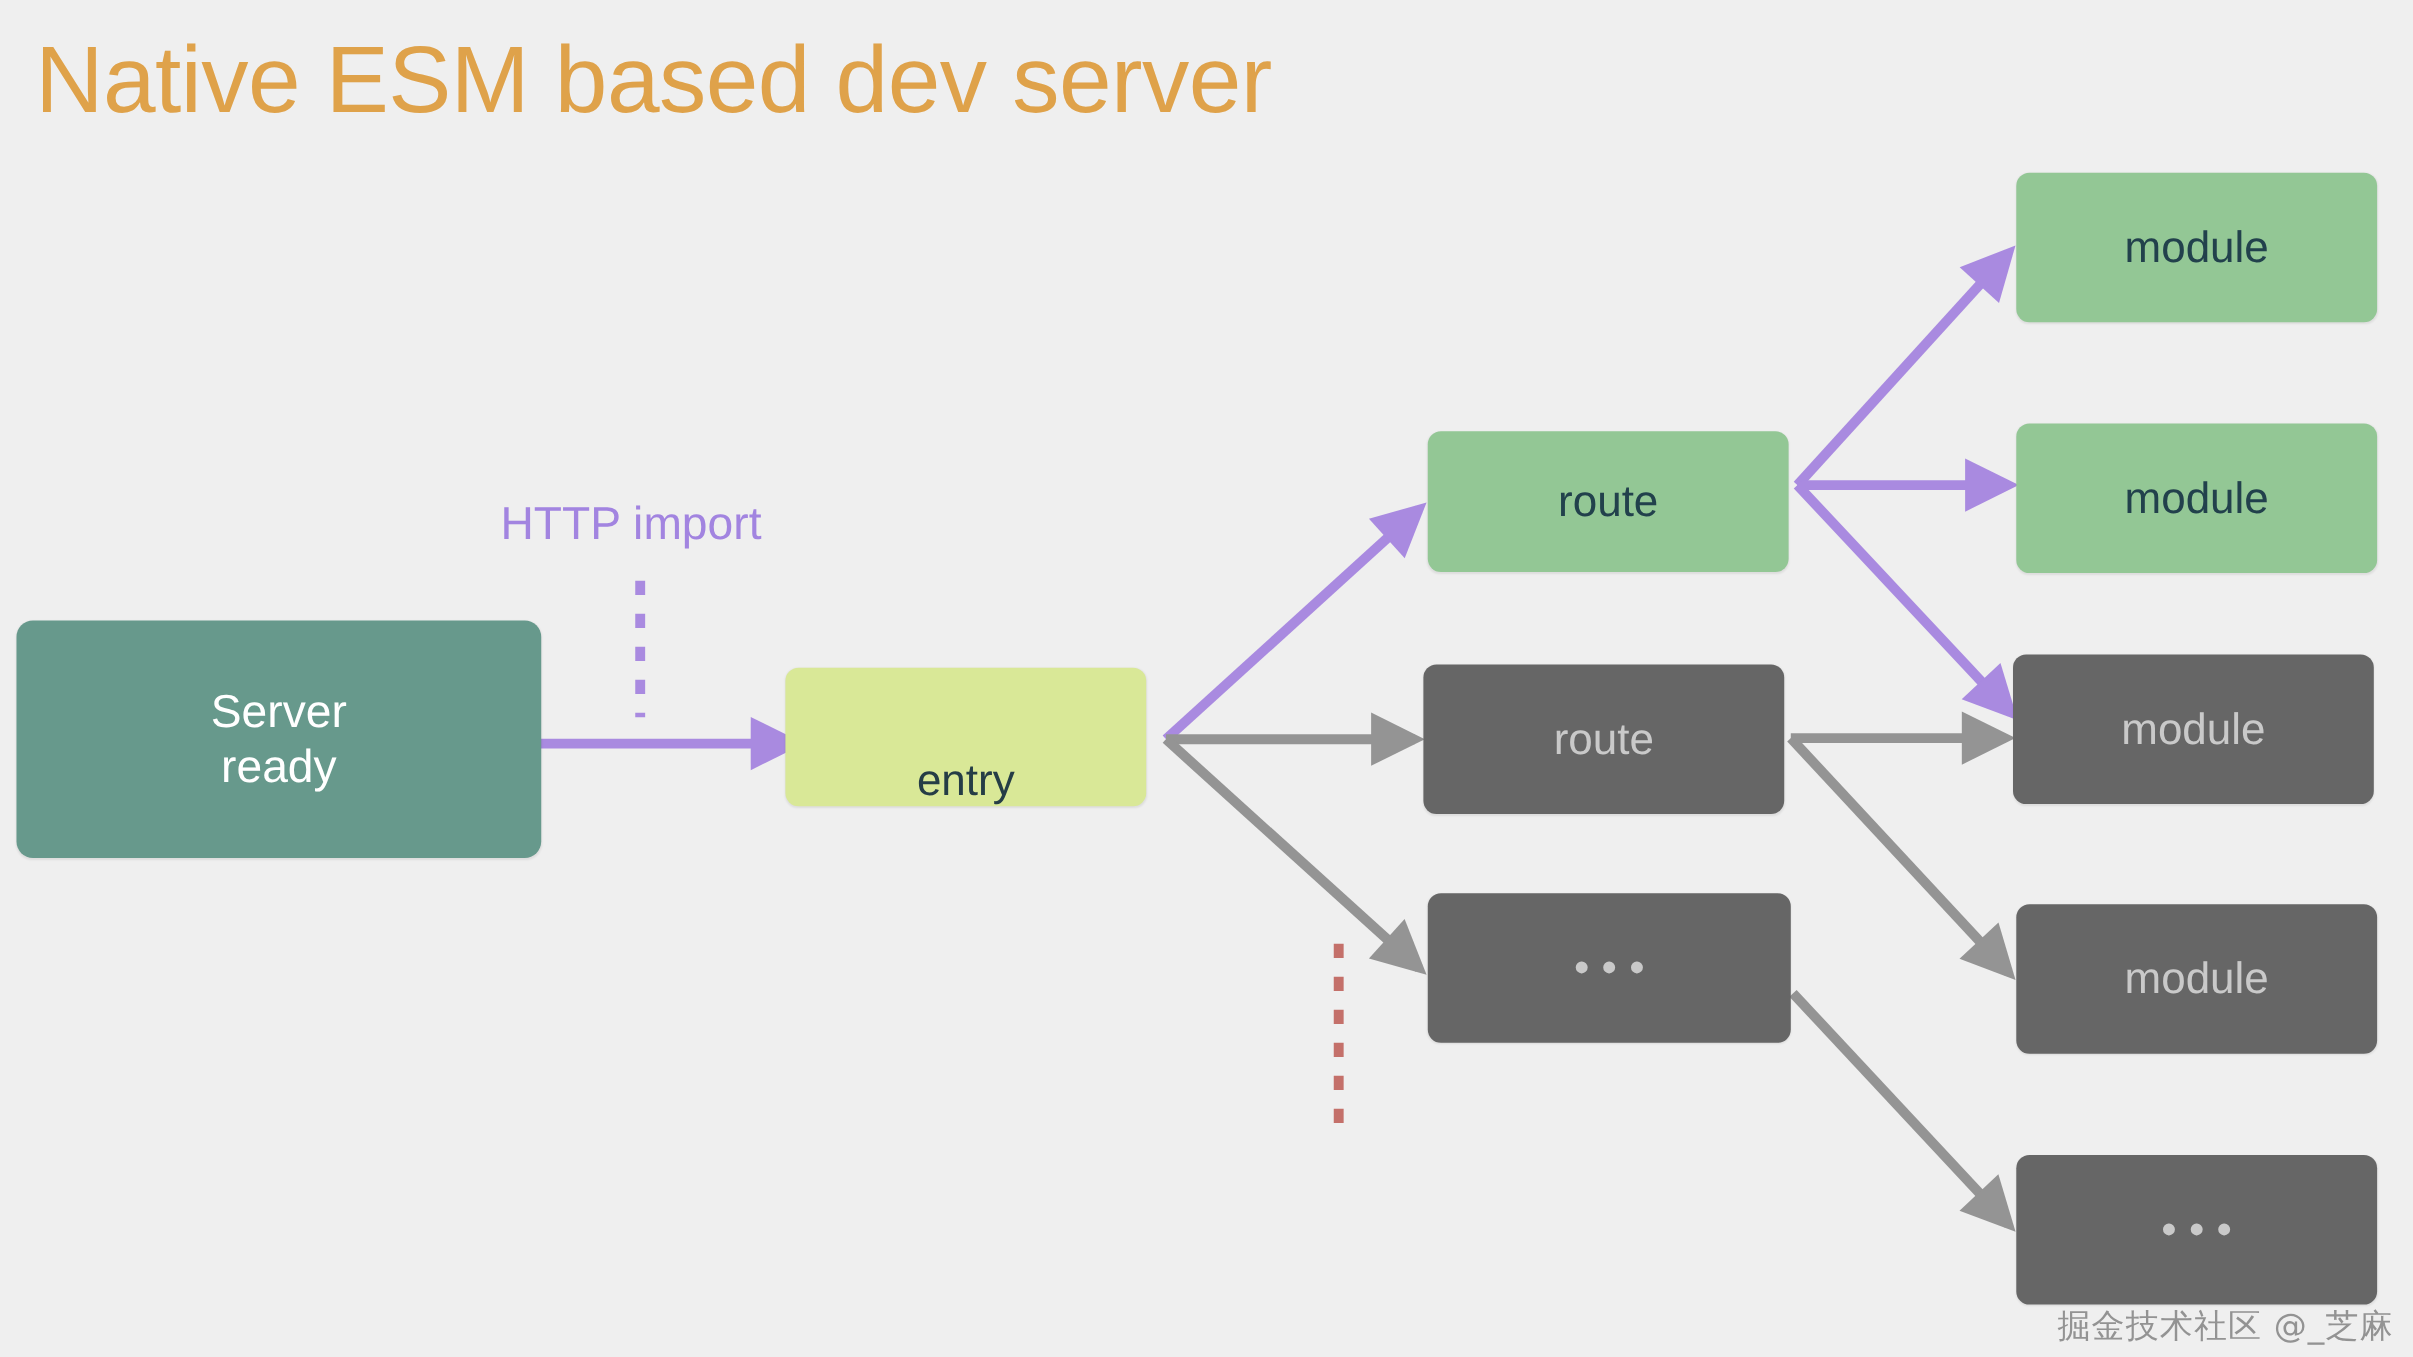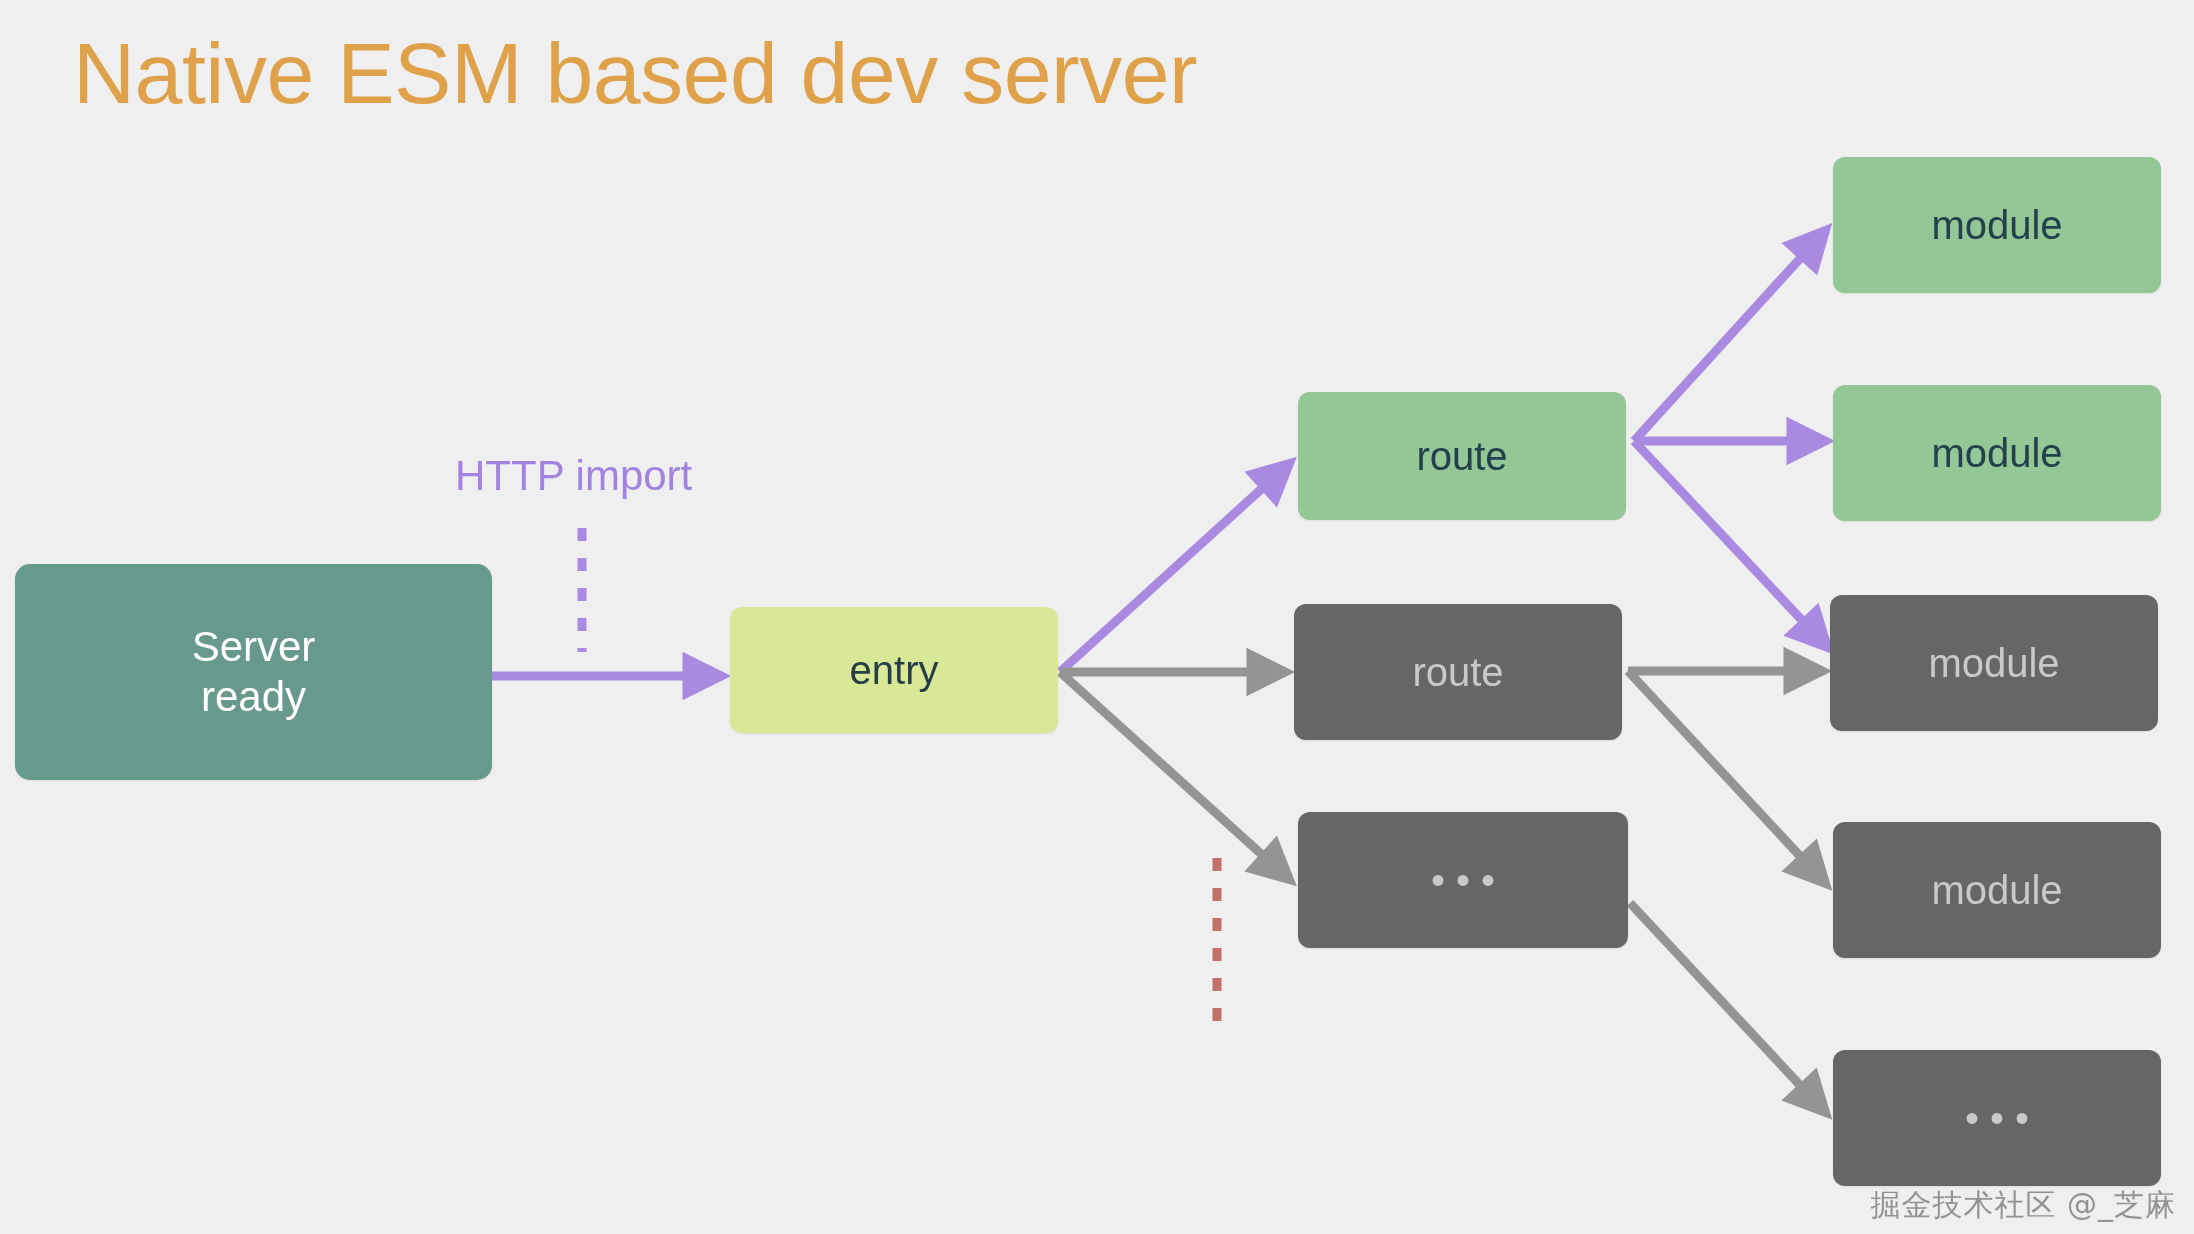"Native ESM based dev server" .title { margin-left: 41px -> none }
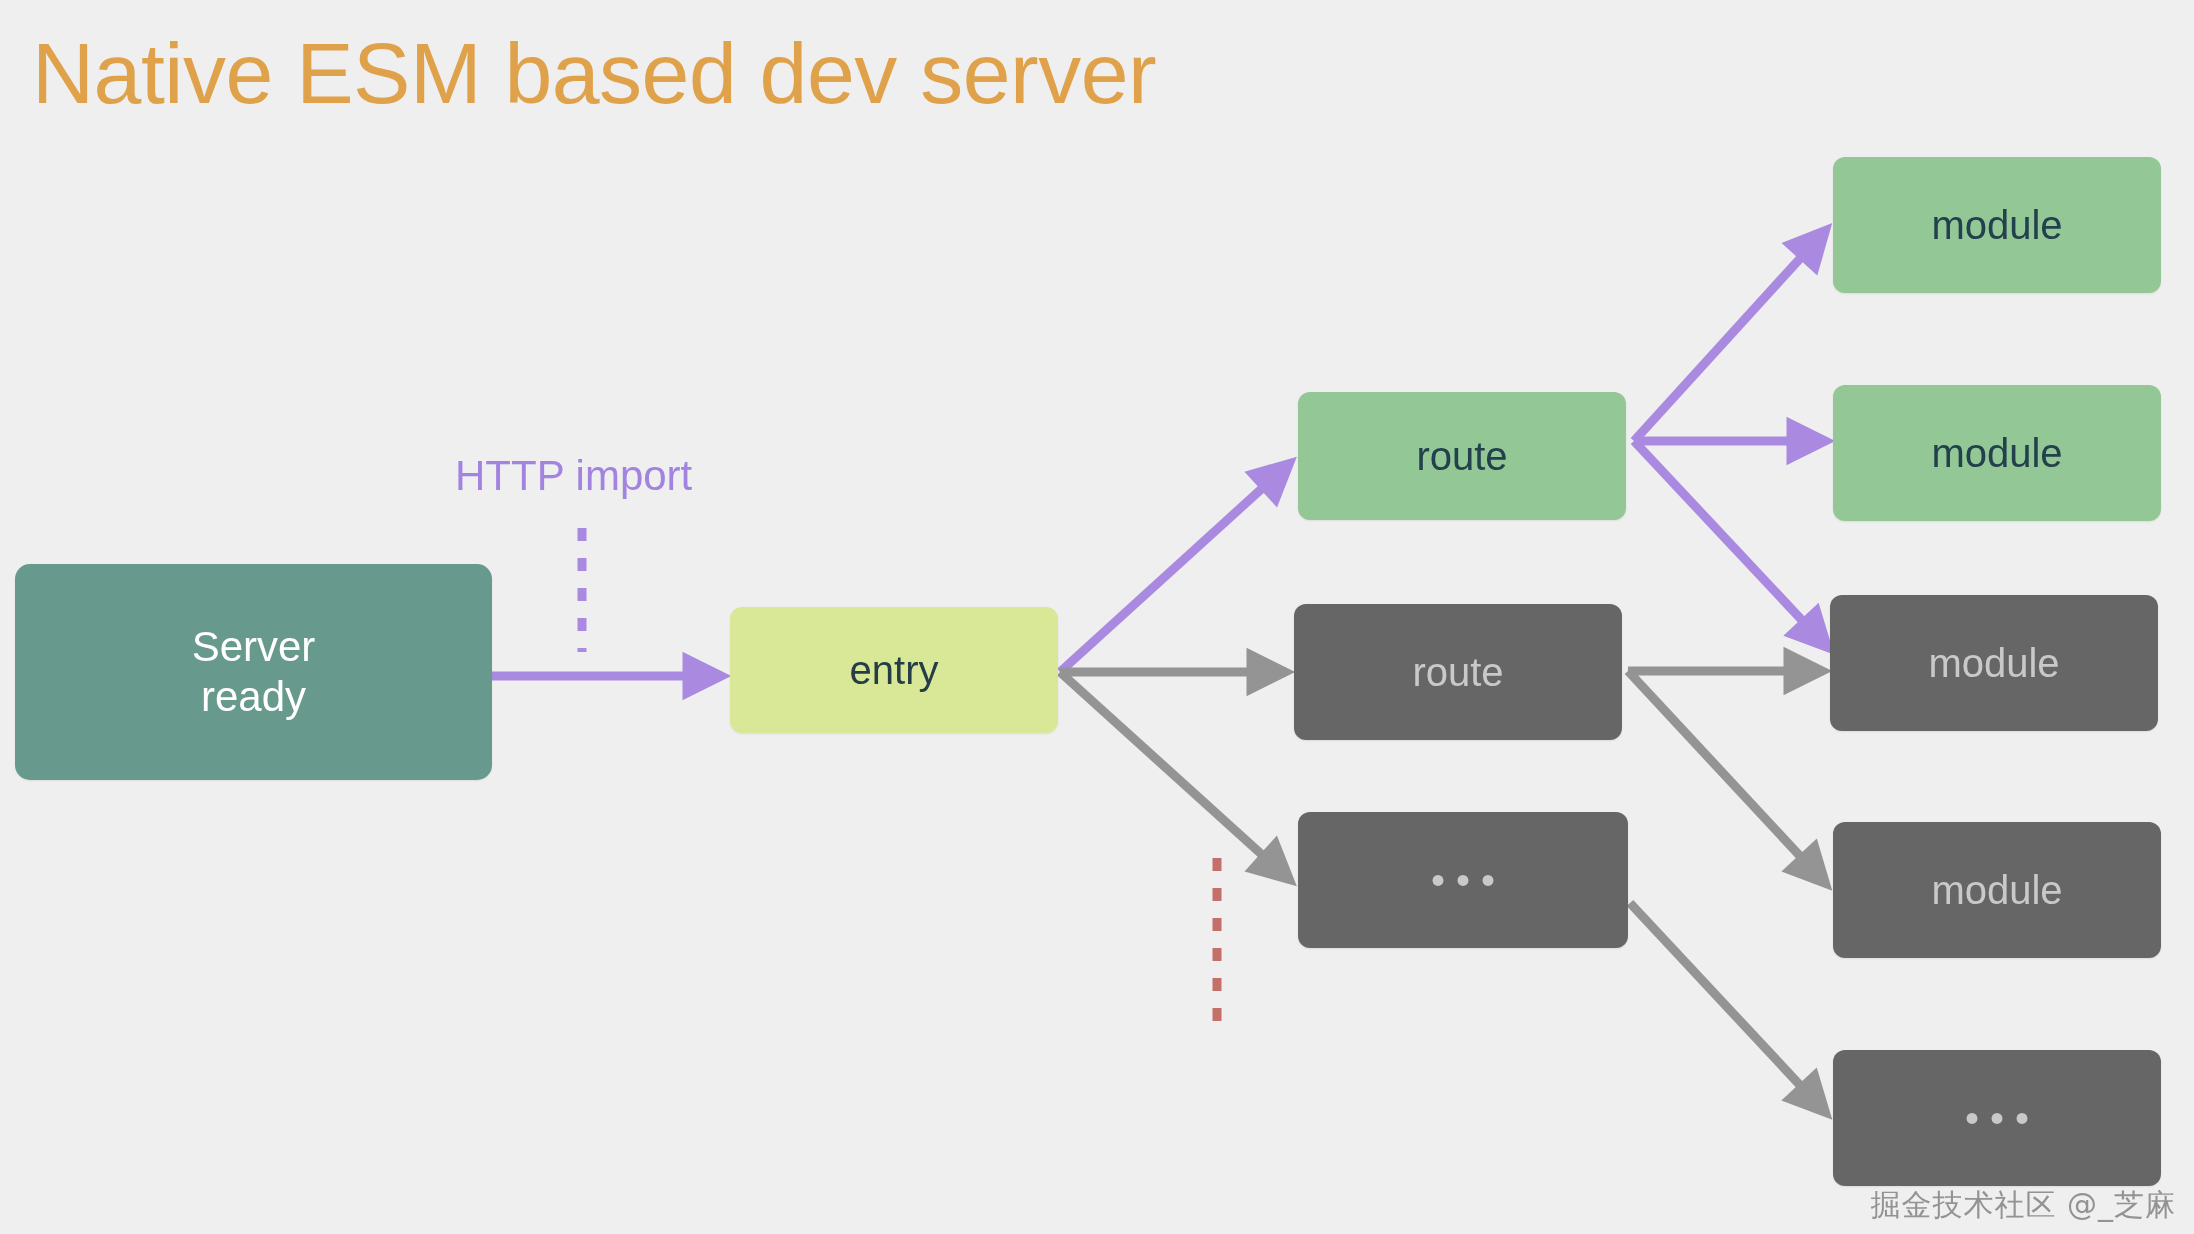"entry" .n-entry { align-items: none -> flex-end; left: 730px -> 714px }
